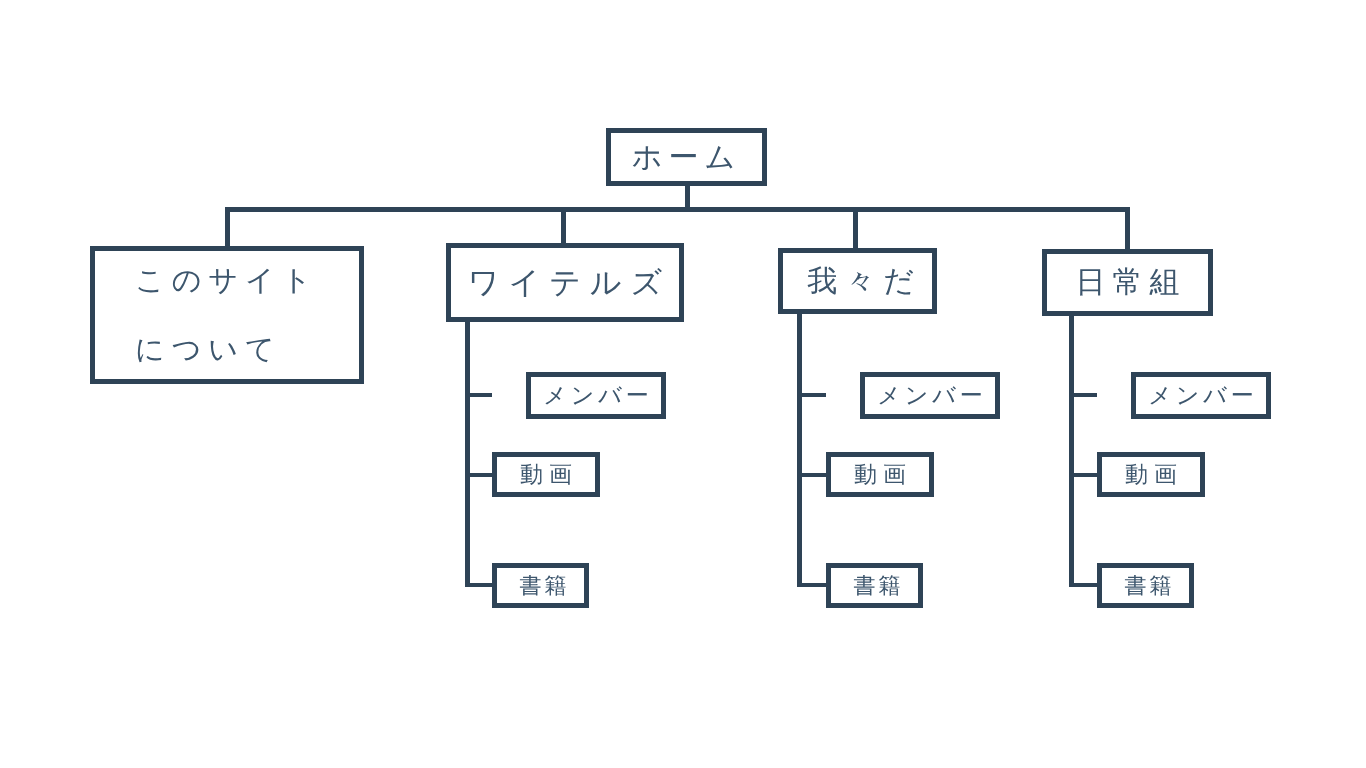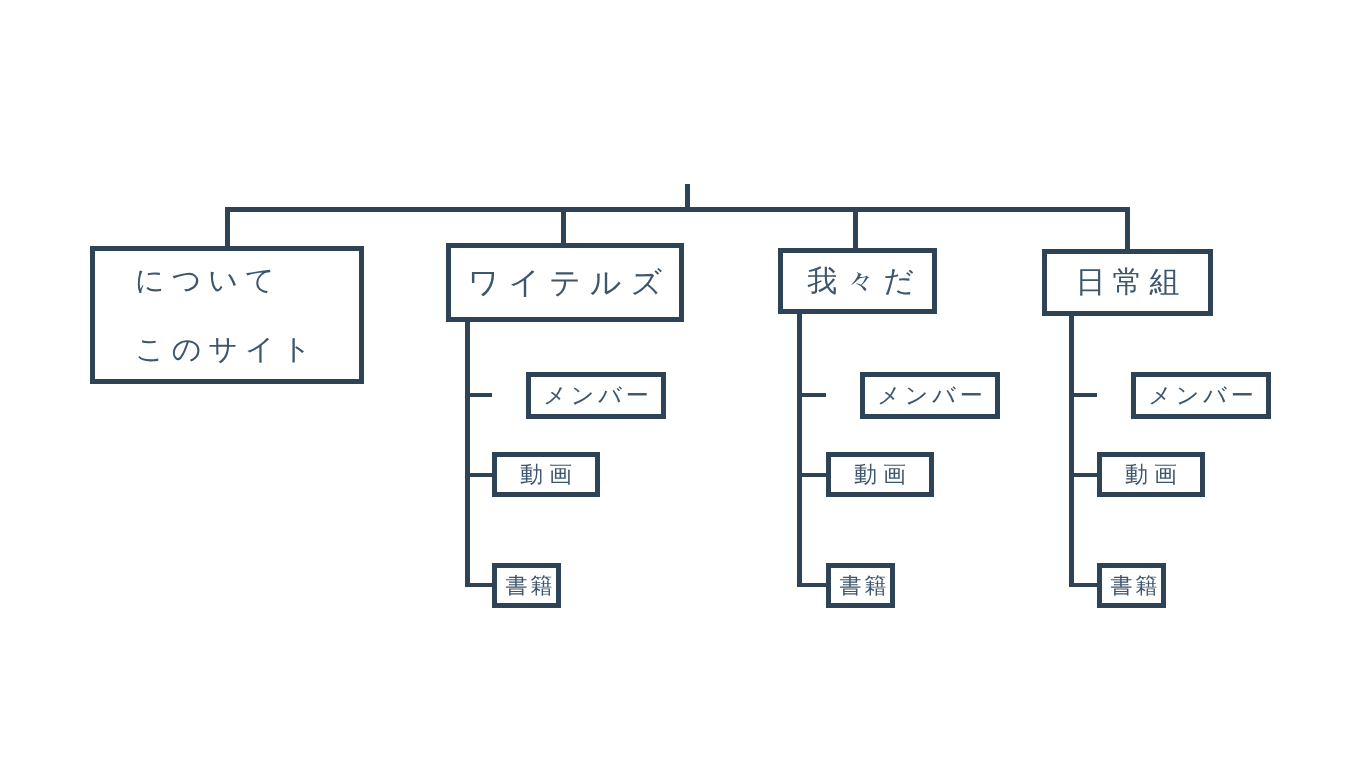"ホーム" div.node { html: none -> <div> <span>ホーム</span> </div> }
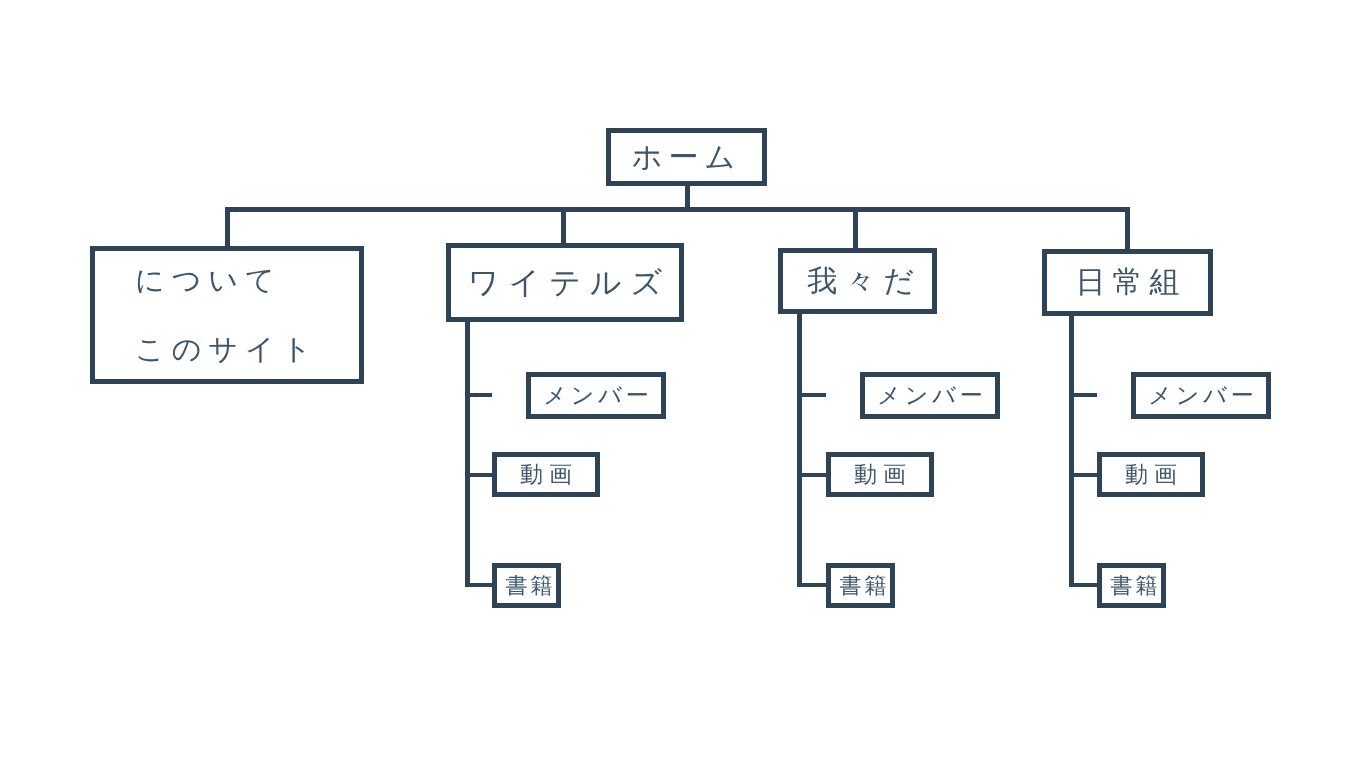"について" span { order: before "このサイト" -> after "このサイト" }
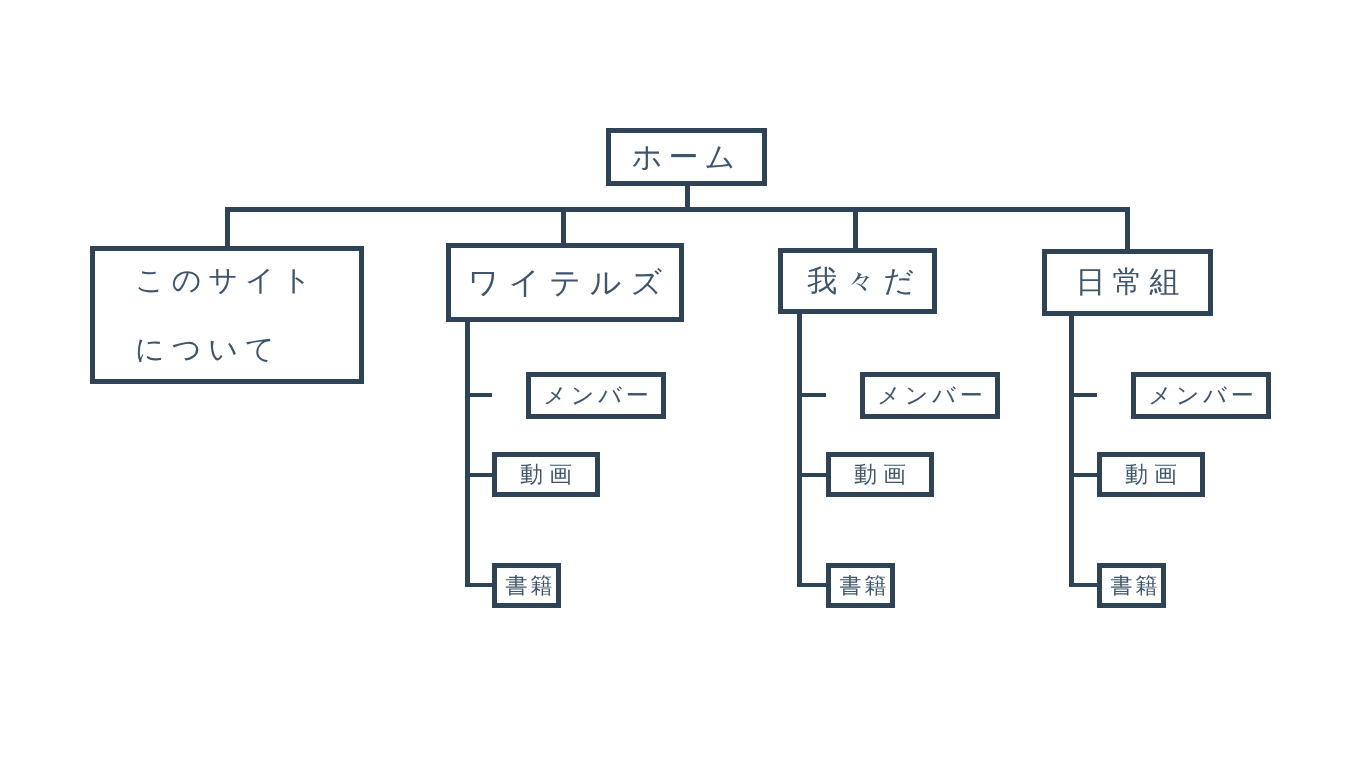"書籍" .node--books { width: 69px -> 97px }
